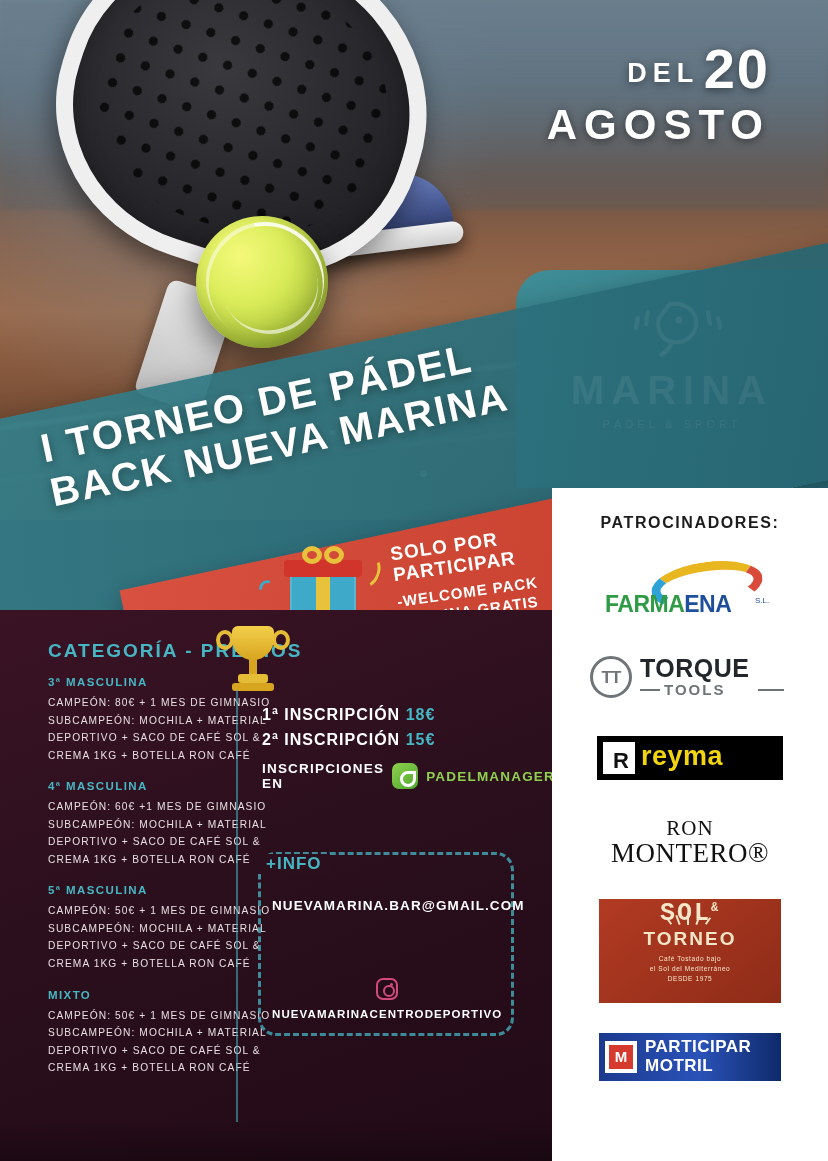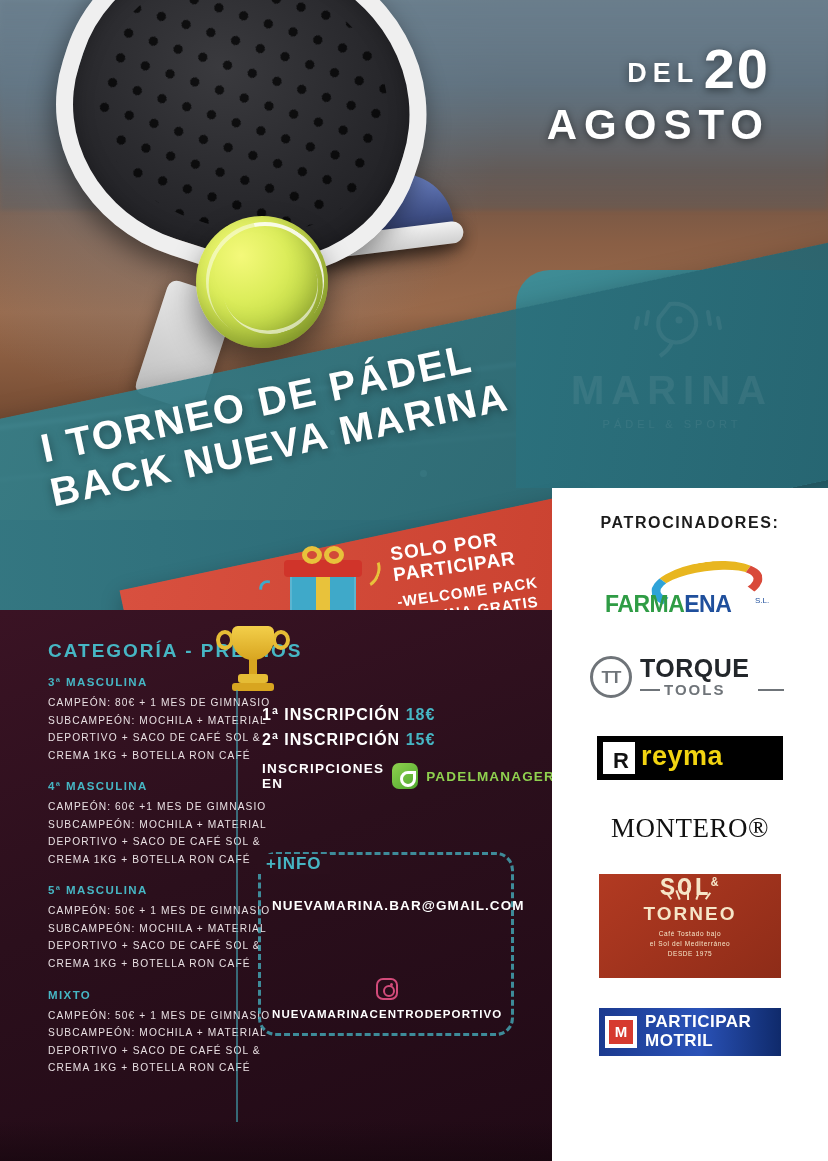"RON" div.ron-1 { html: none -> <div>RON</div> }
